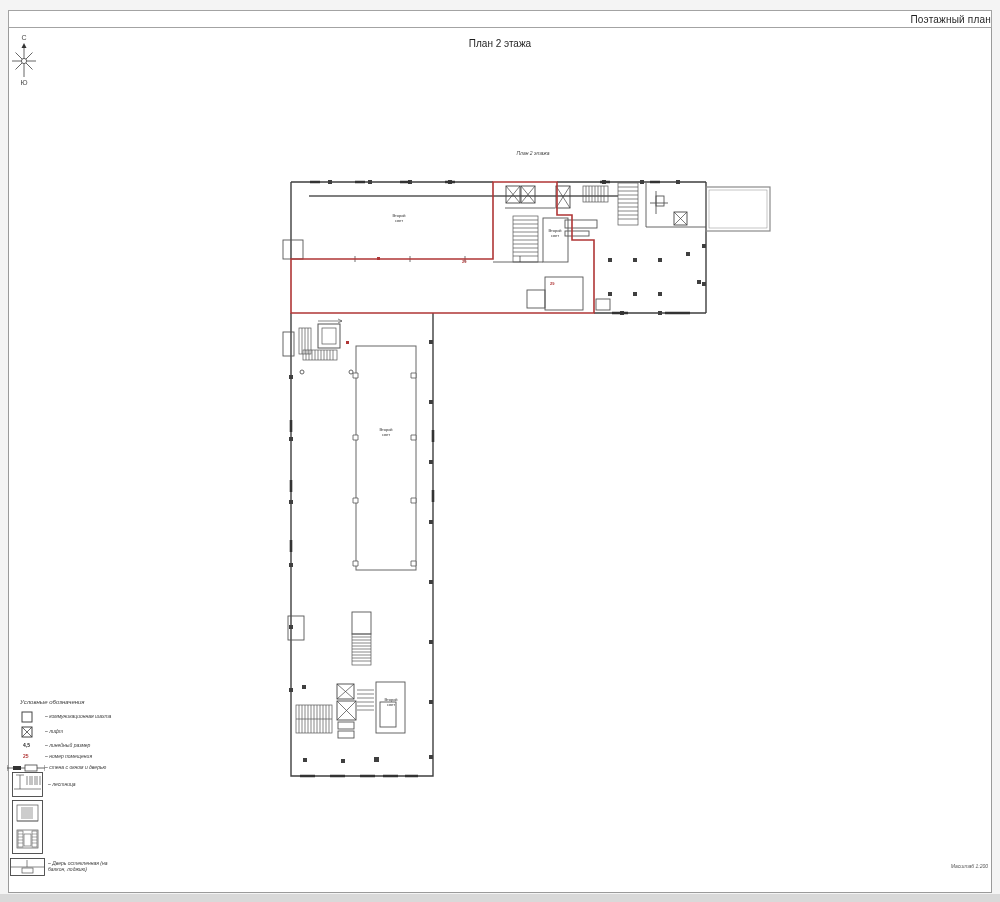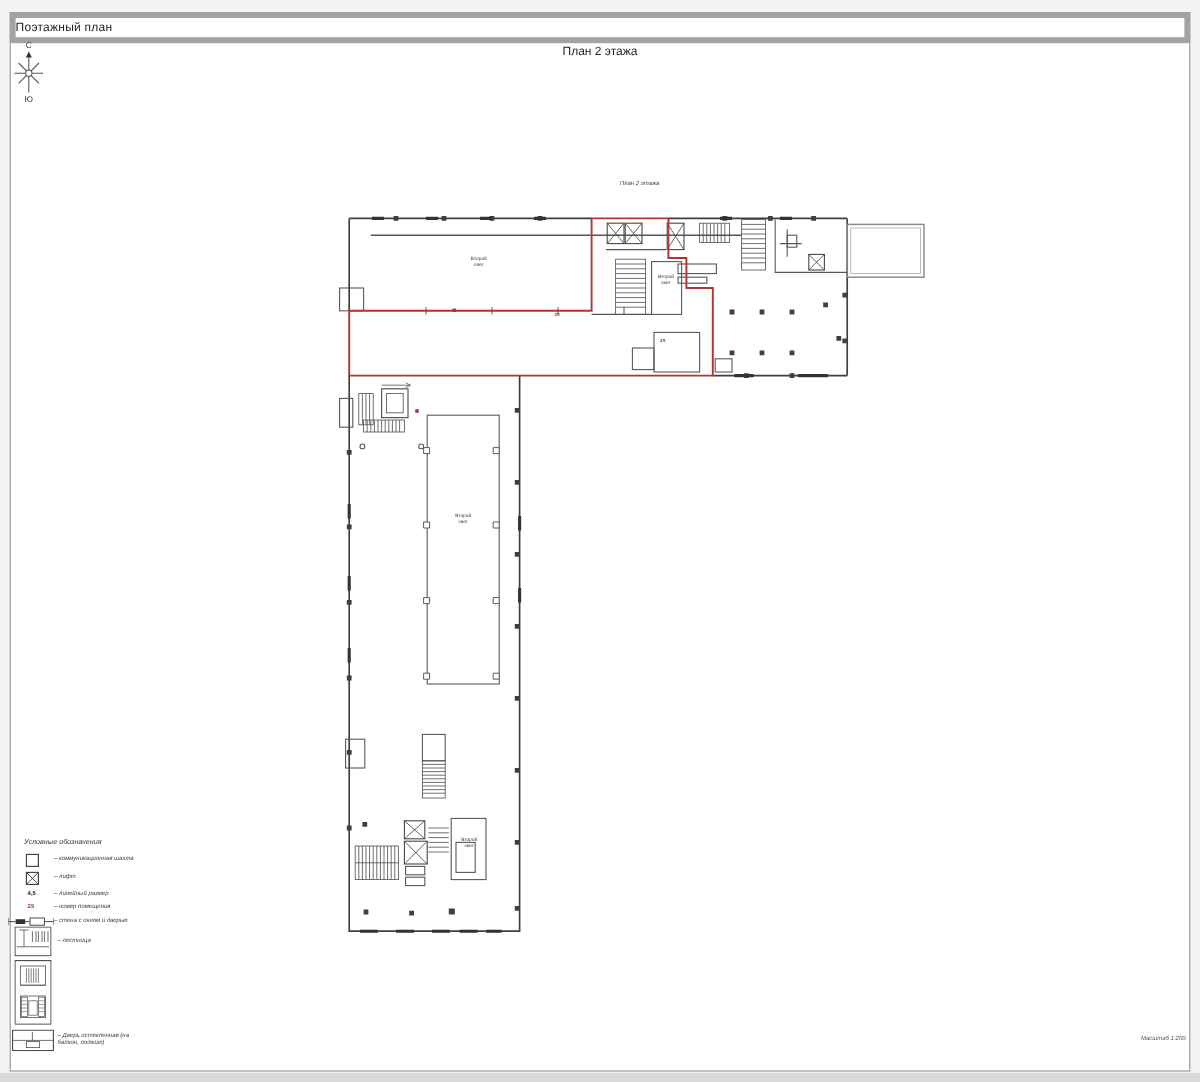"Поэтажный план" .title-band { border: 5px solid #a3a3a3 -> 1px solid #a3a3a3; justify-content: flex-start -> flex-end }
